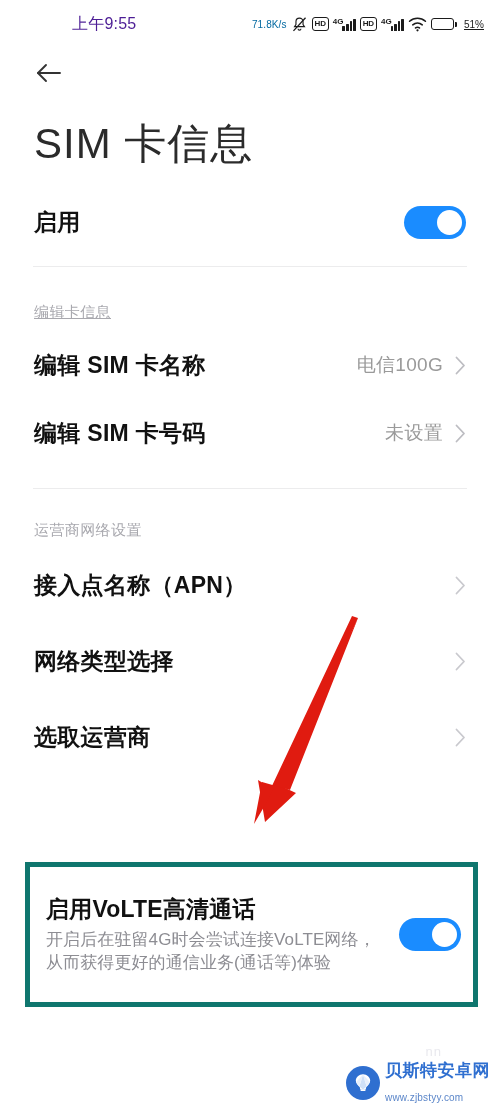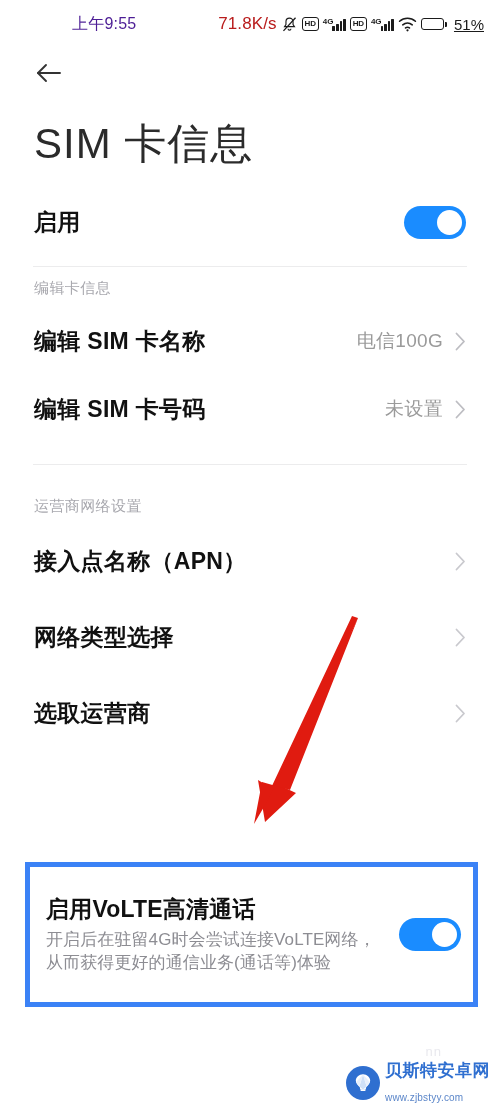"71.8K/s" .sb-speed { color: #b91c1c -> #0369a1; font-size: 17px -> 10px }
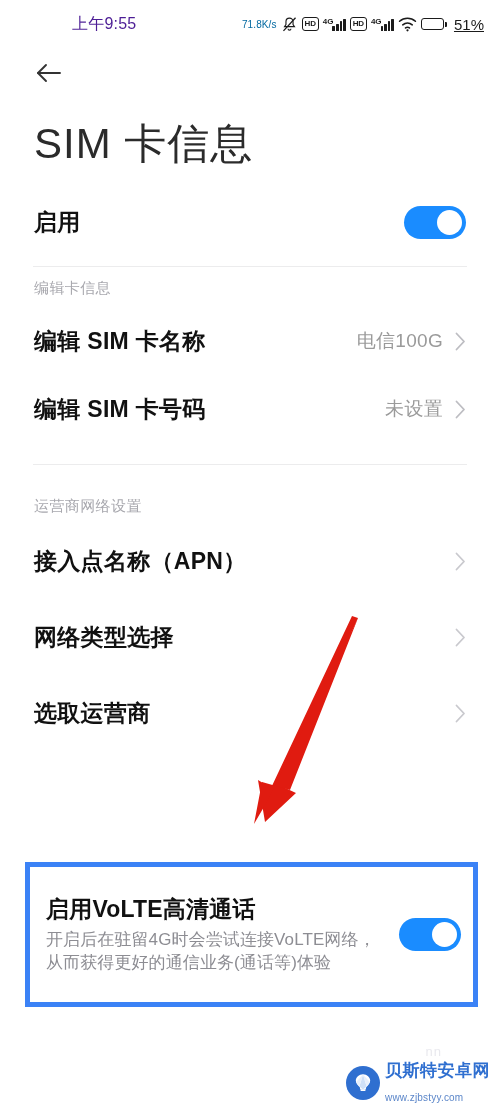"51%" .sb-pct { font-size: 15px -> 10px }
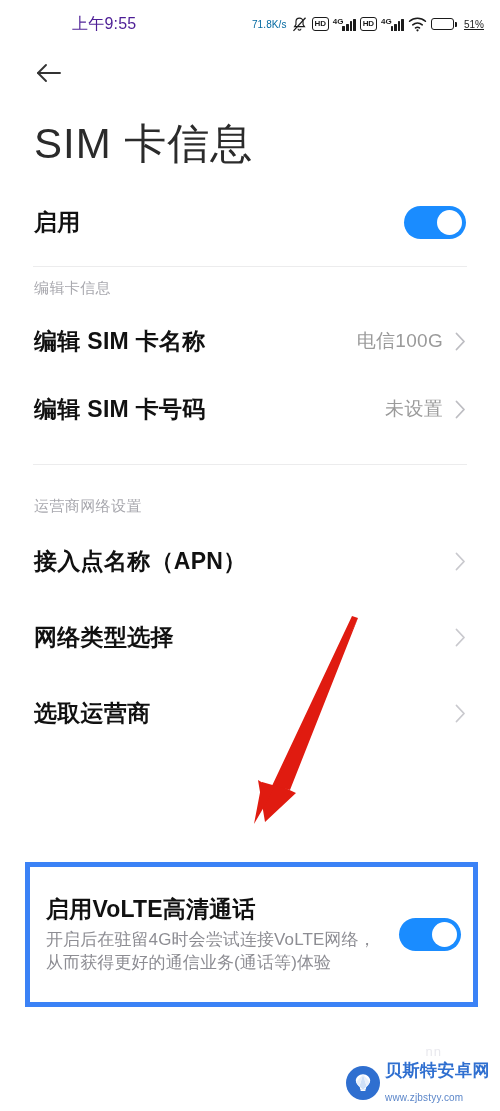"编辑卡信息" div.section-label { margin-top: 12px -> 36px; text-decoration: none -> underline }
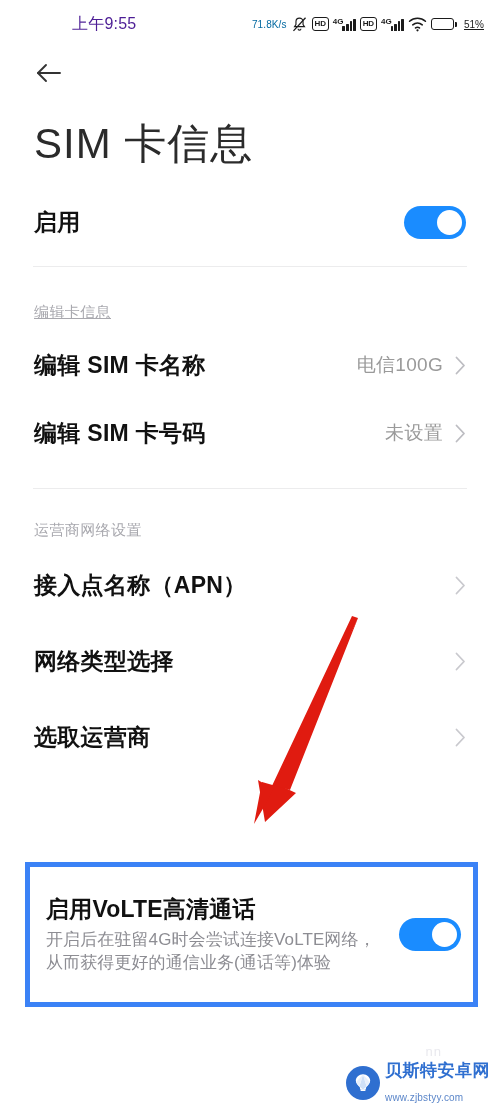"启用VoLTE高清通话" .volte-wrap { border: 5px solid #3b82f6 -> 5px solid #0f766e }
